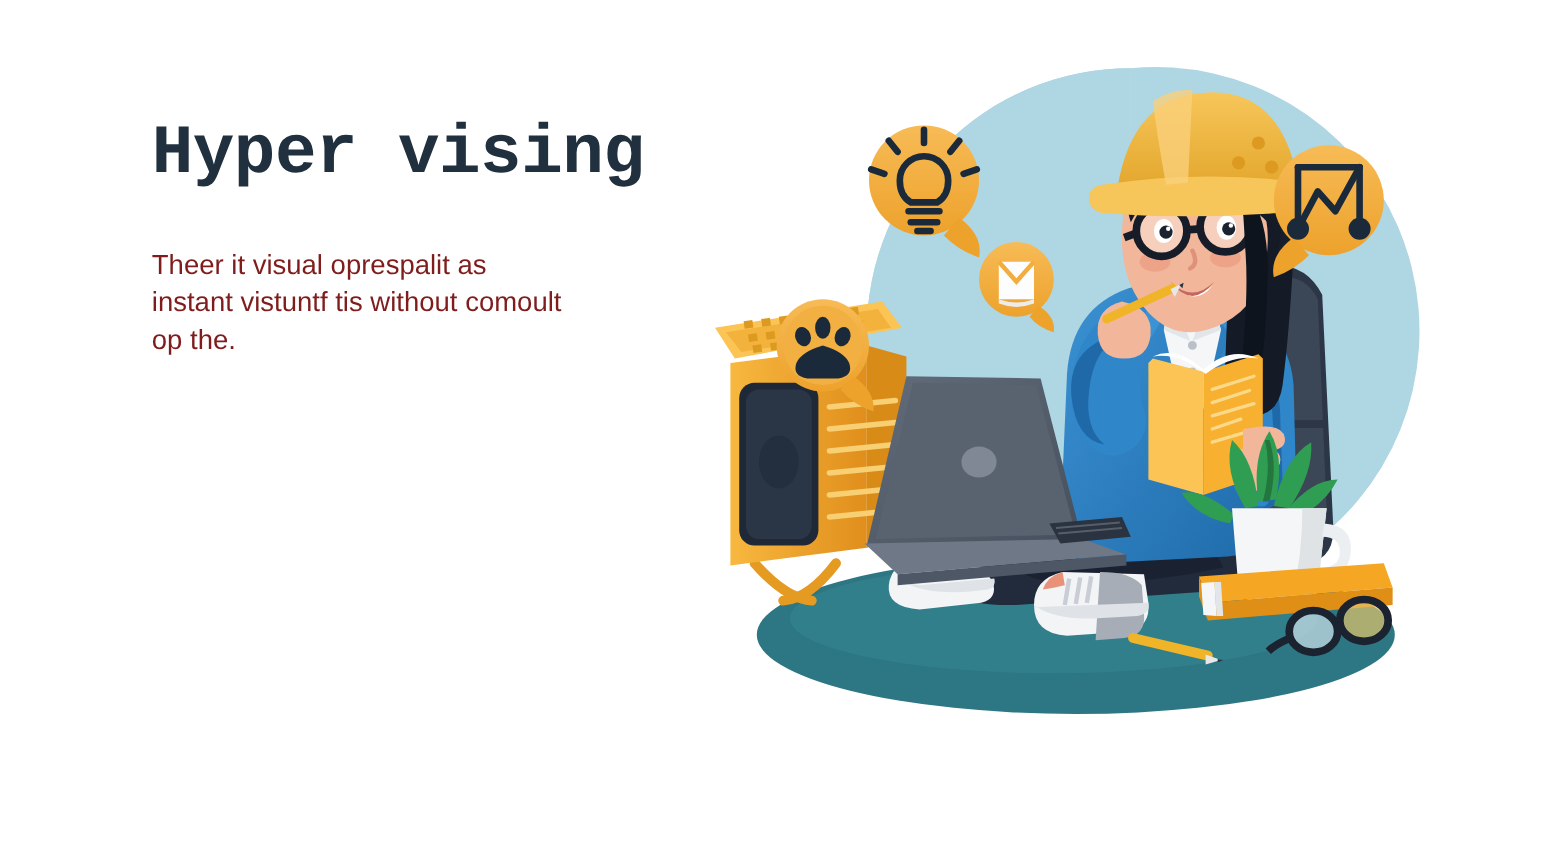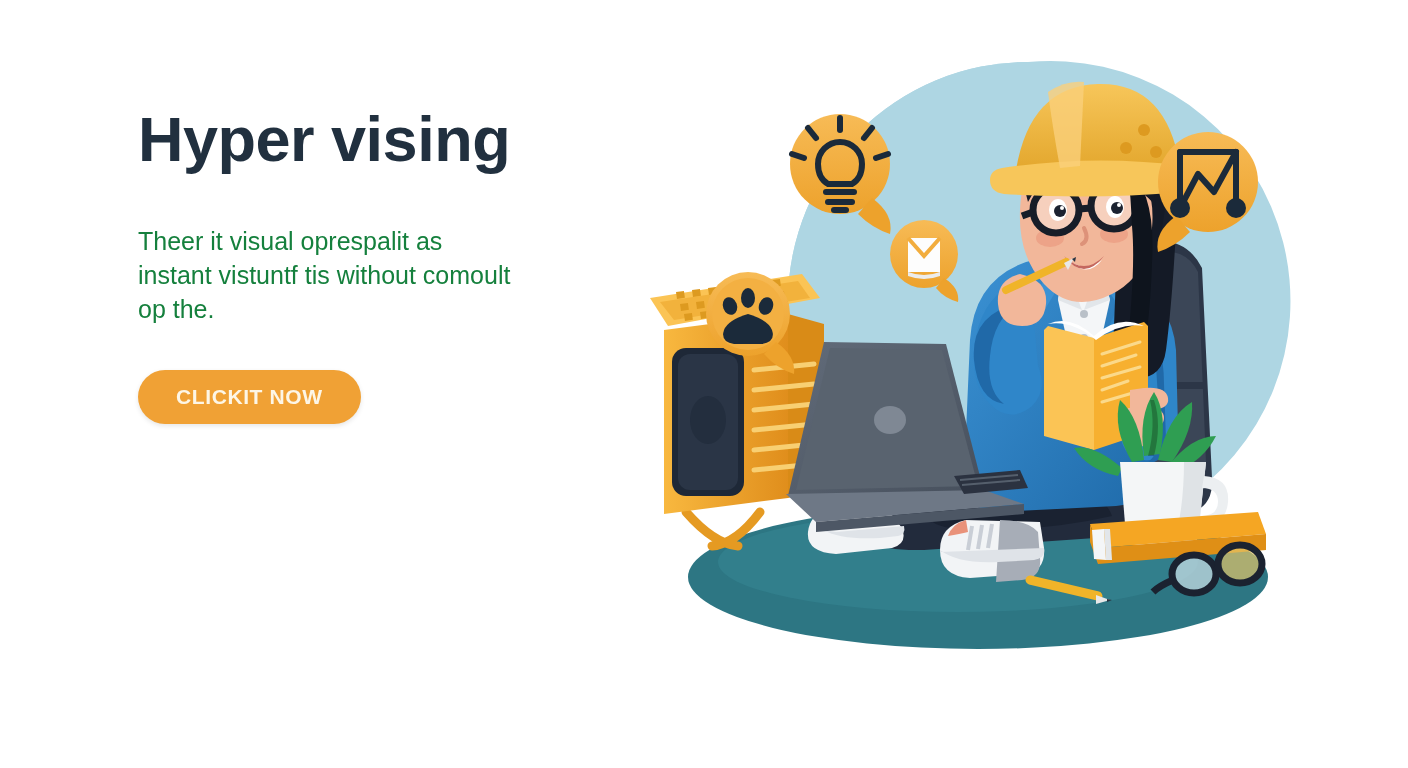"Hyper vising" .headline { font-family: none -> Liberation Mono, monospace }
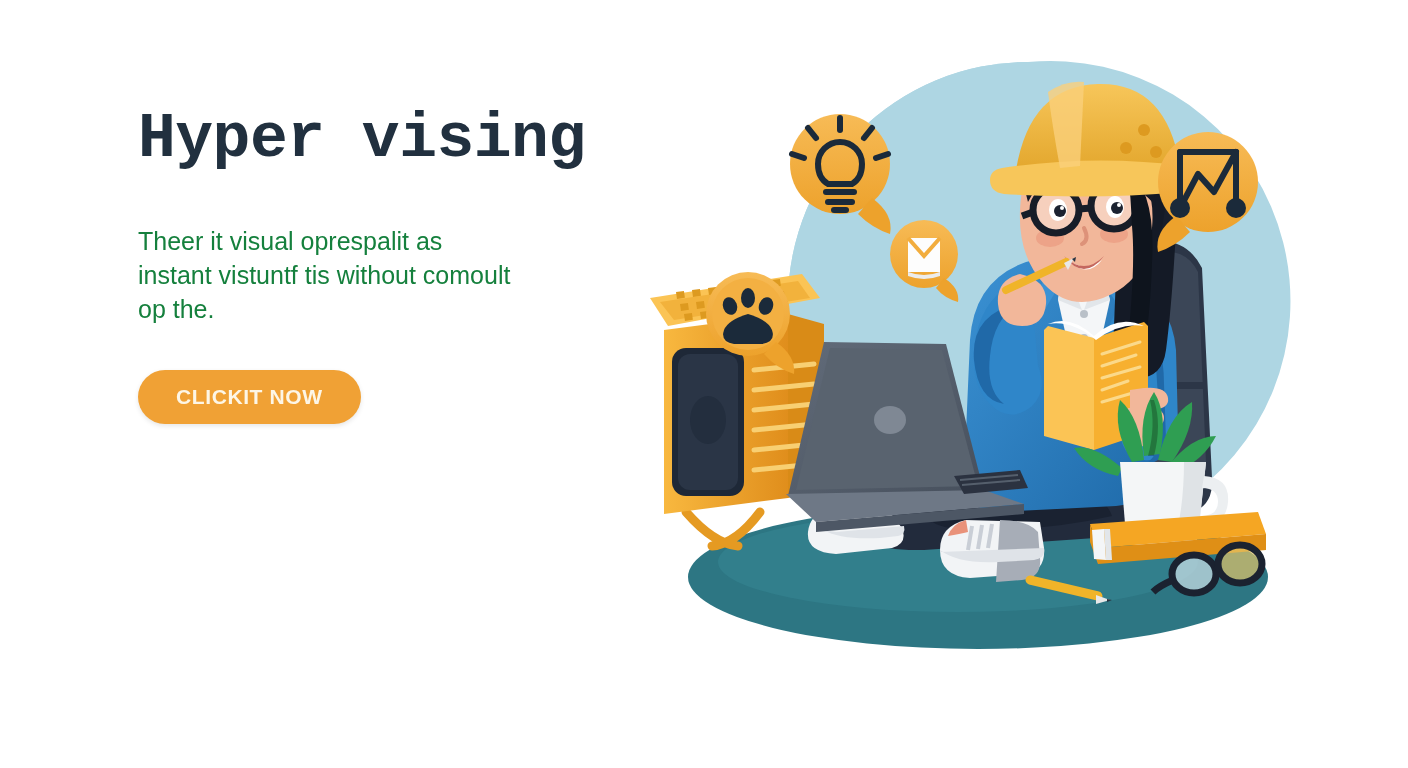"Theer it visual oprespalit as" .subcopy { color: #15803d -> #7f1d1d }
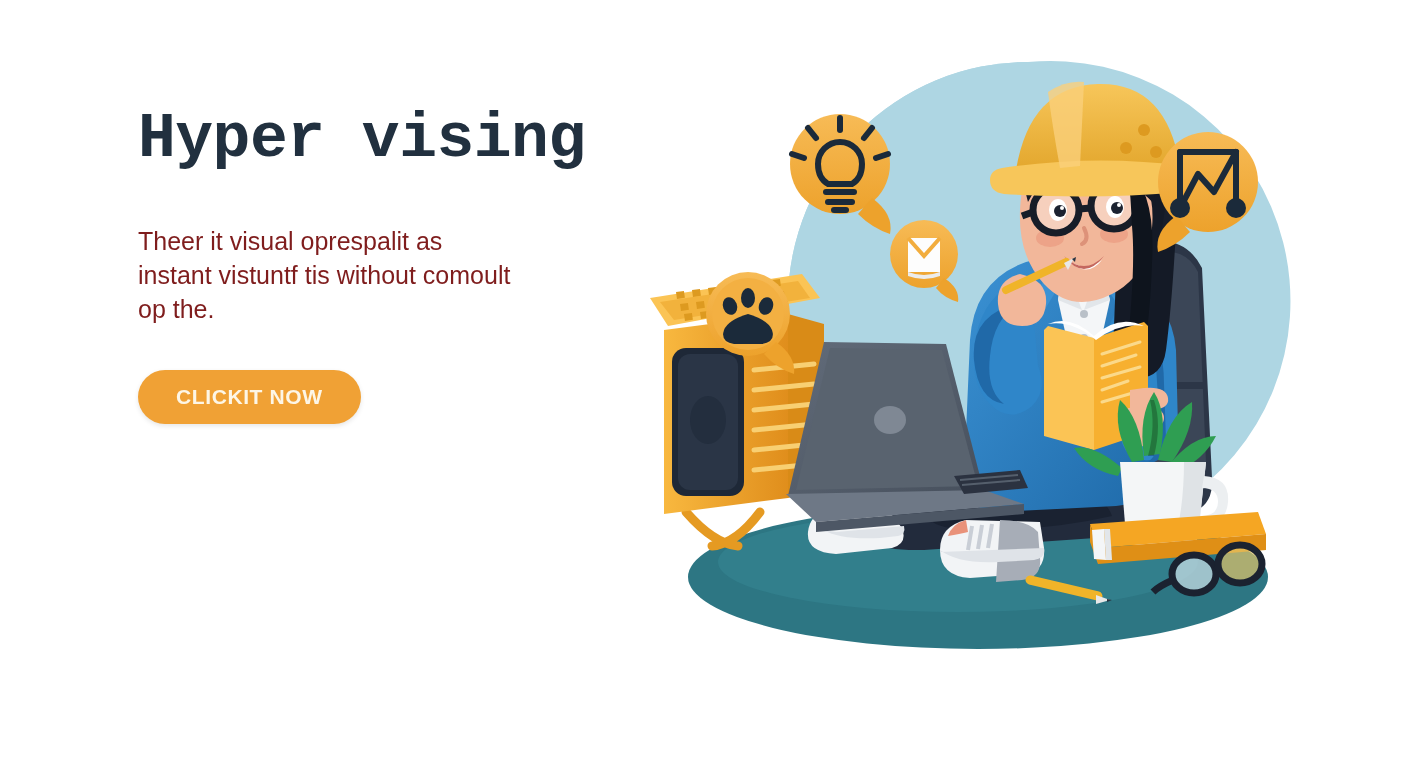"CLICKIT NOW" button.cta { html: <button>CLICKIT NOW</button> -> none }
